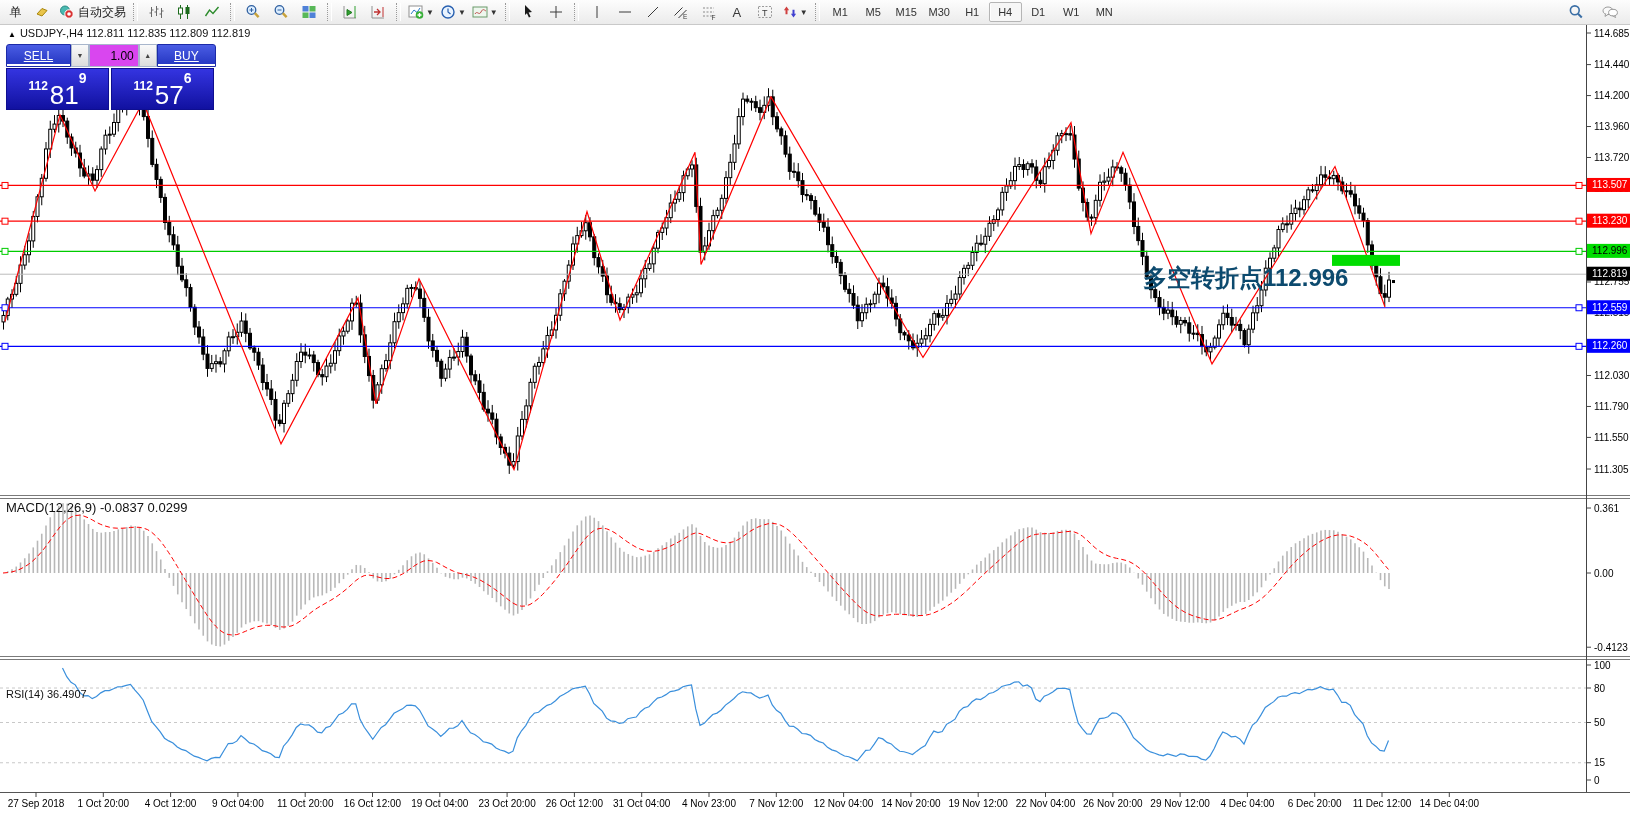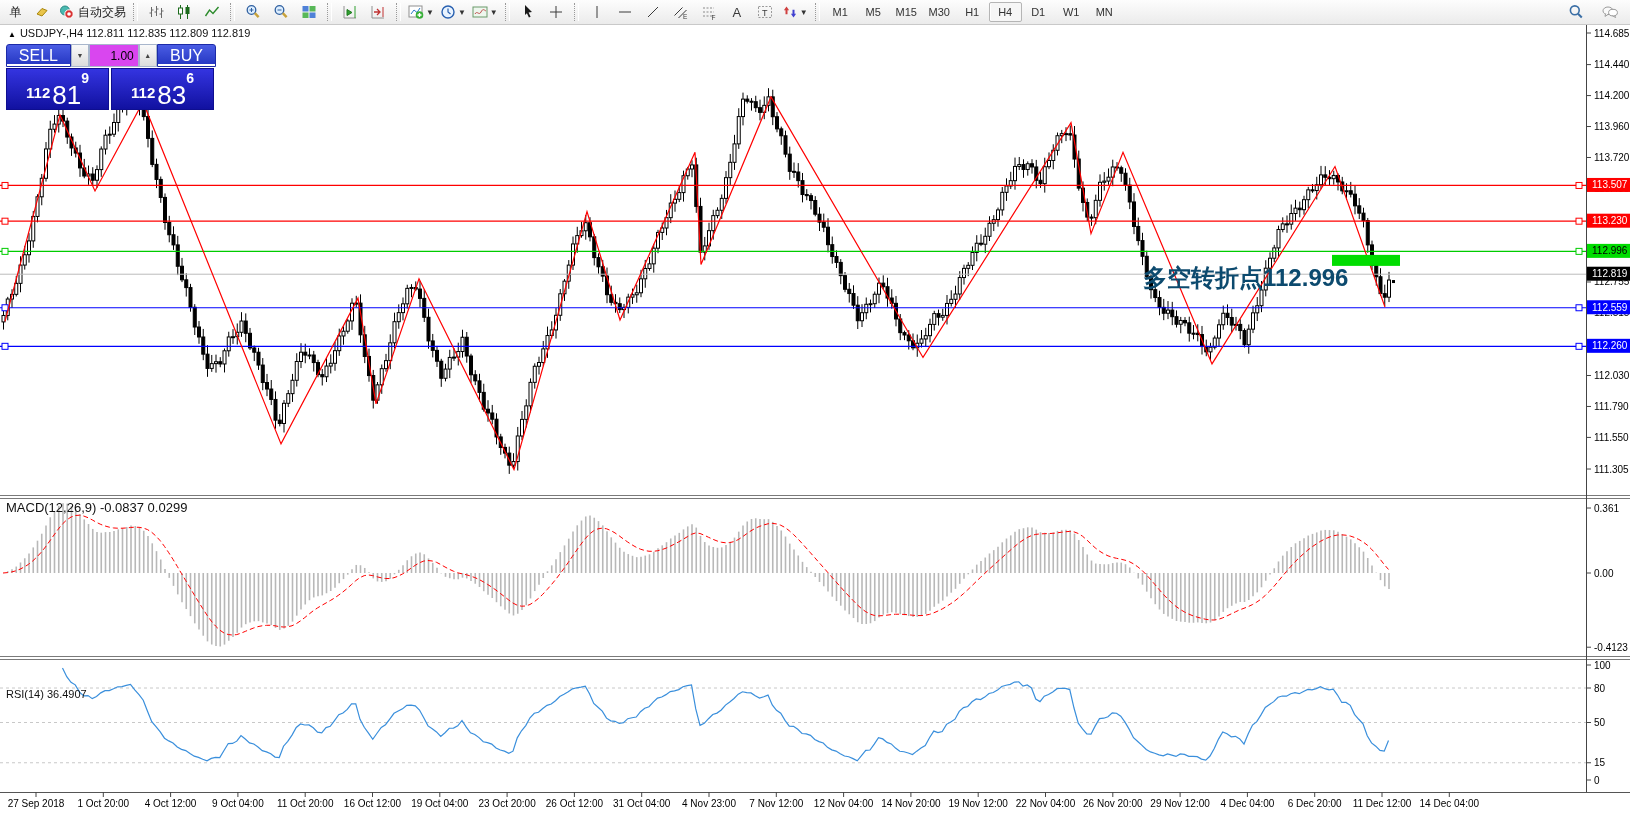"SELL" .tp-btn { font-size: 16px -> 12px; text-decoration: none -> underline }
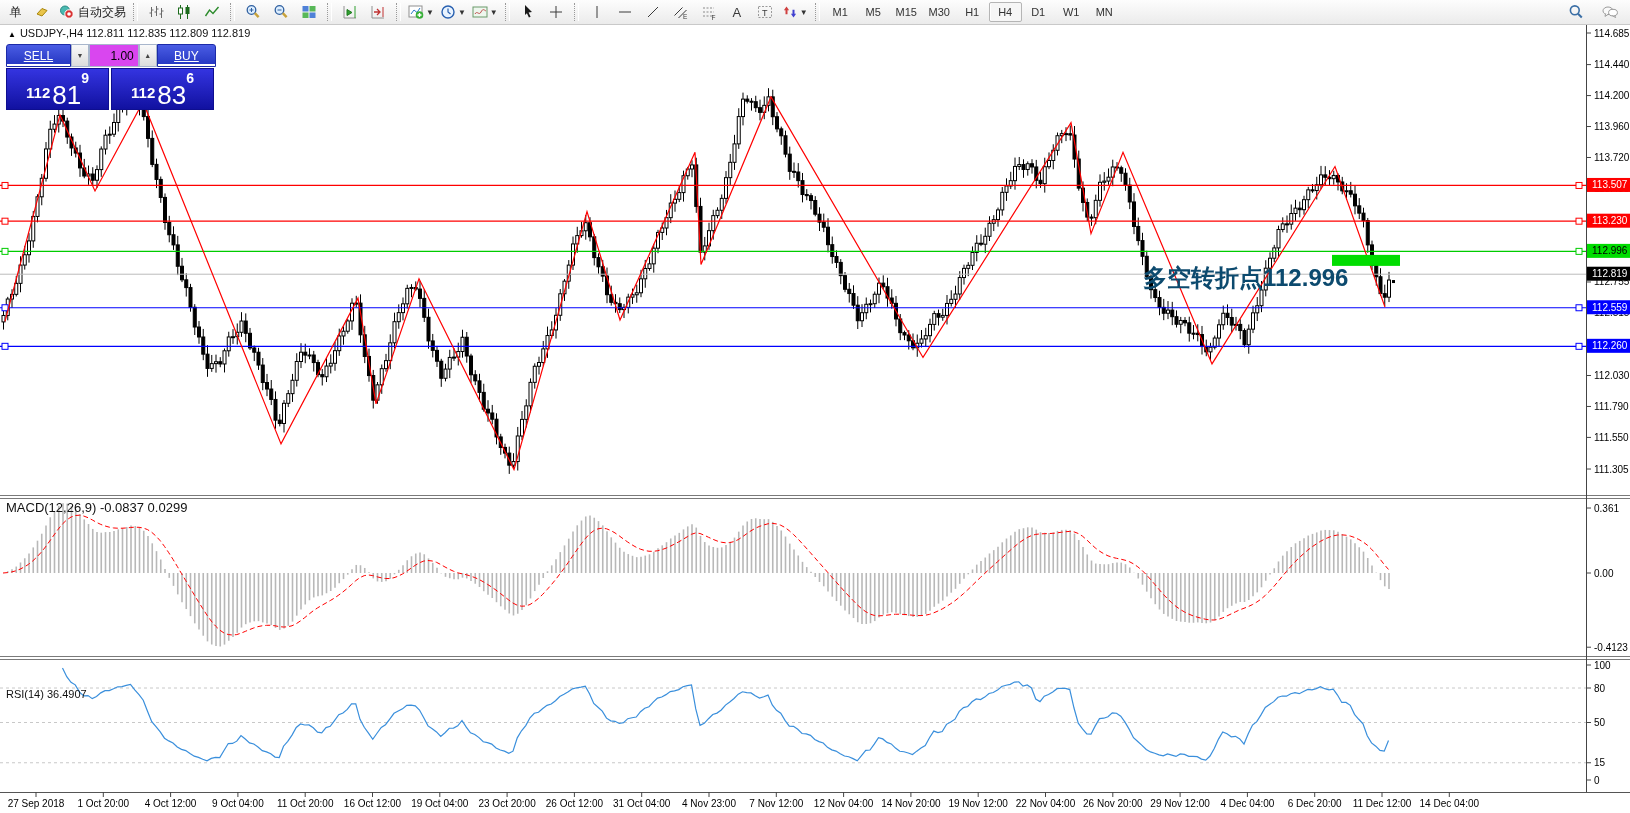"112" .px-pre { font-size: 15px -> 12px; margin-bottom: 6px -> 14px }
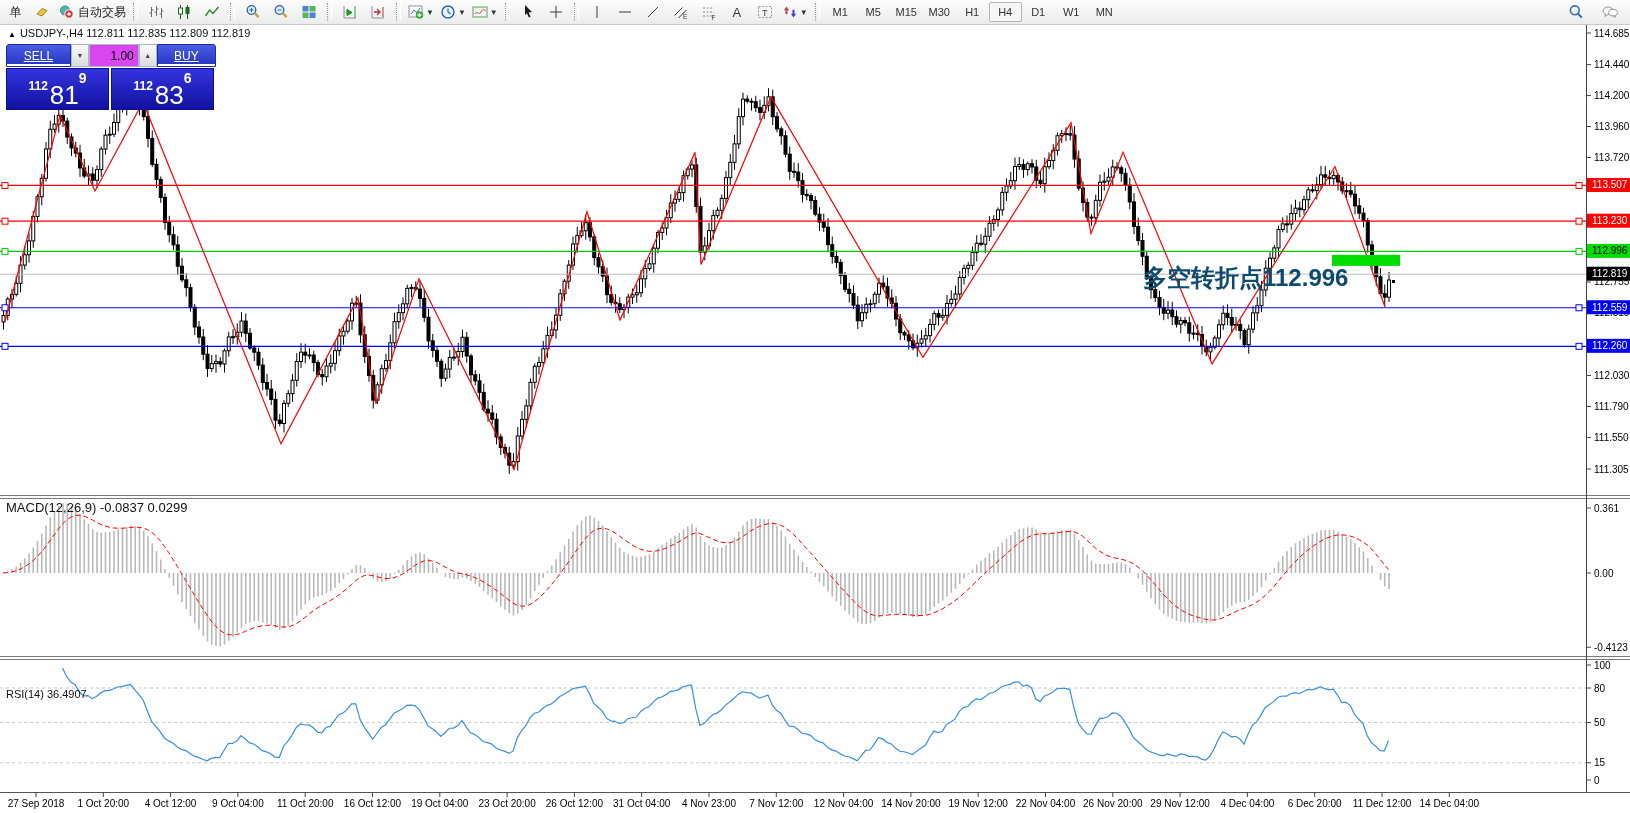"83" span.px-big { text: 83 -> 57 }
